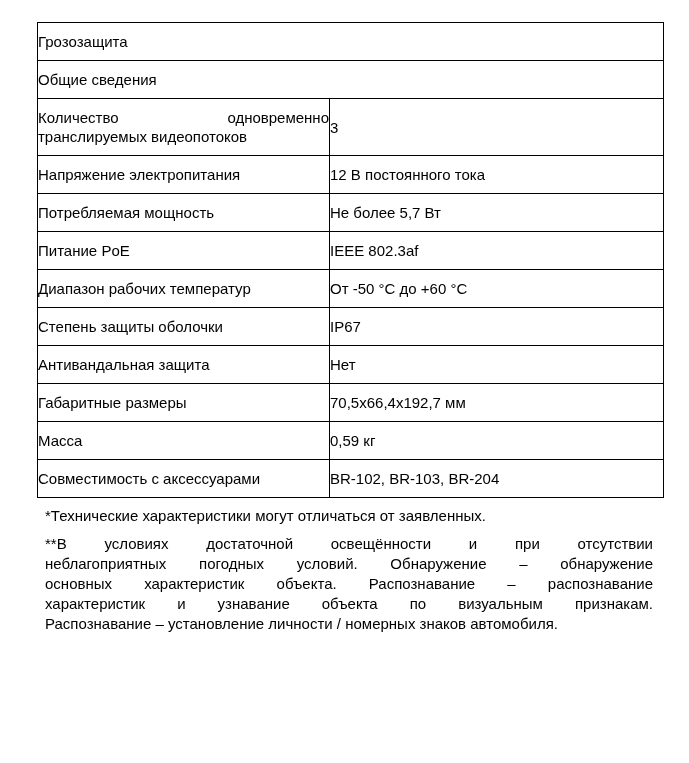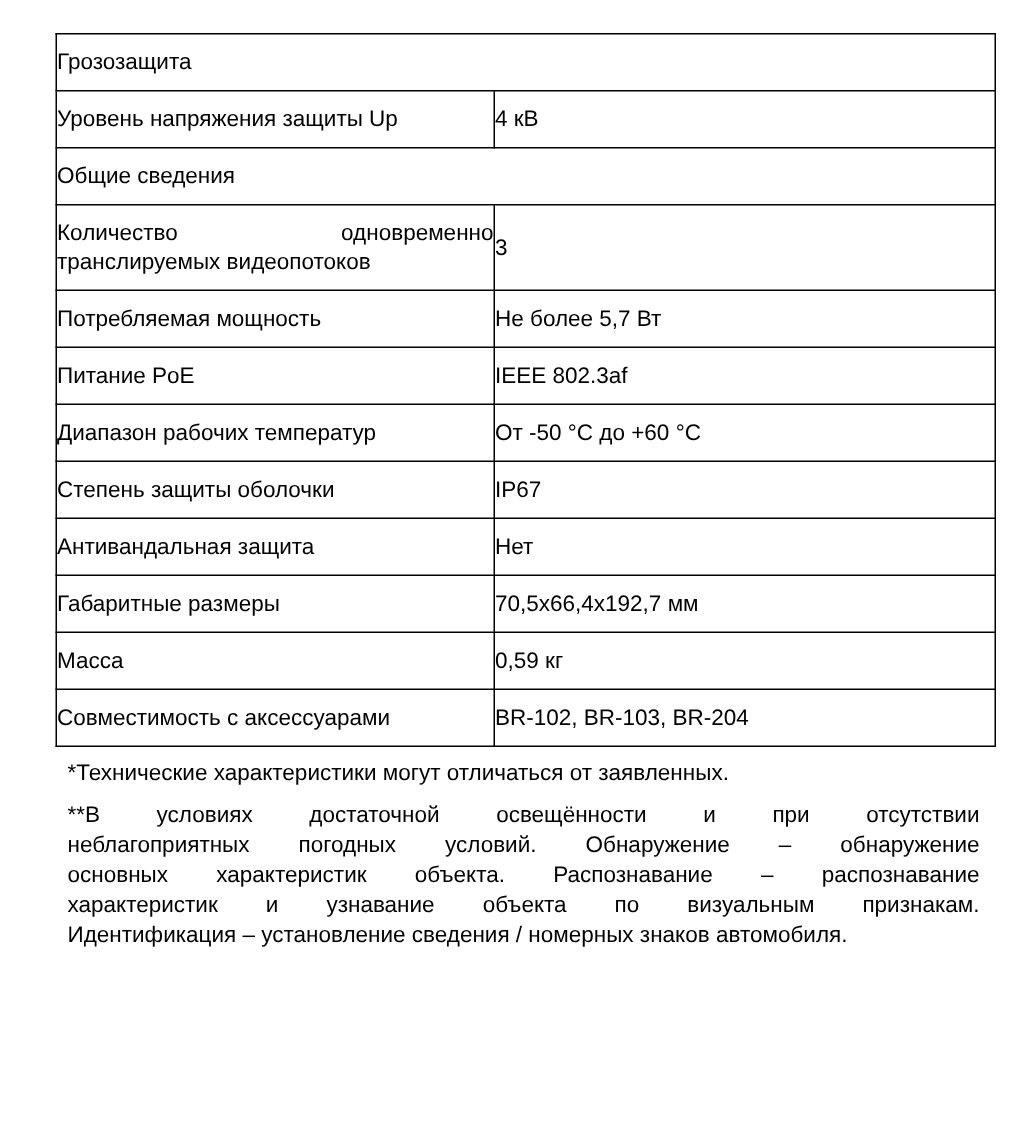"Уровень напряжения защиты Up" tr.single { html: <tr> <td> <div>Уровень напряжения защиты Up</div> </td> <td>4 кВ</td> </tr> -> none }
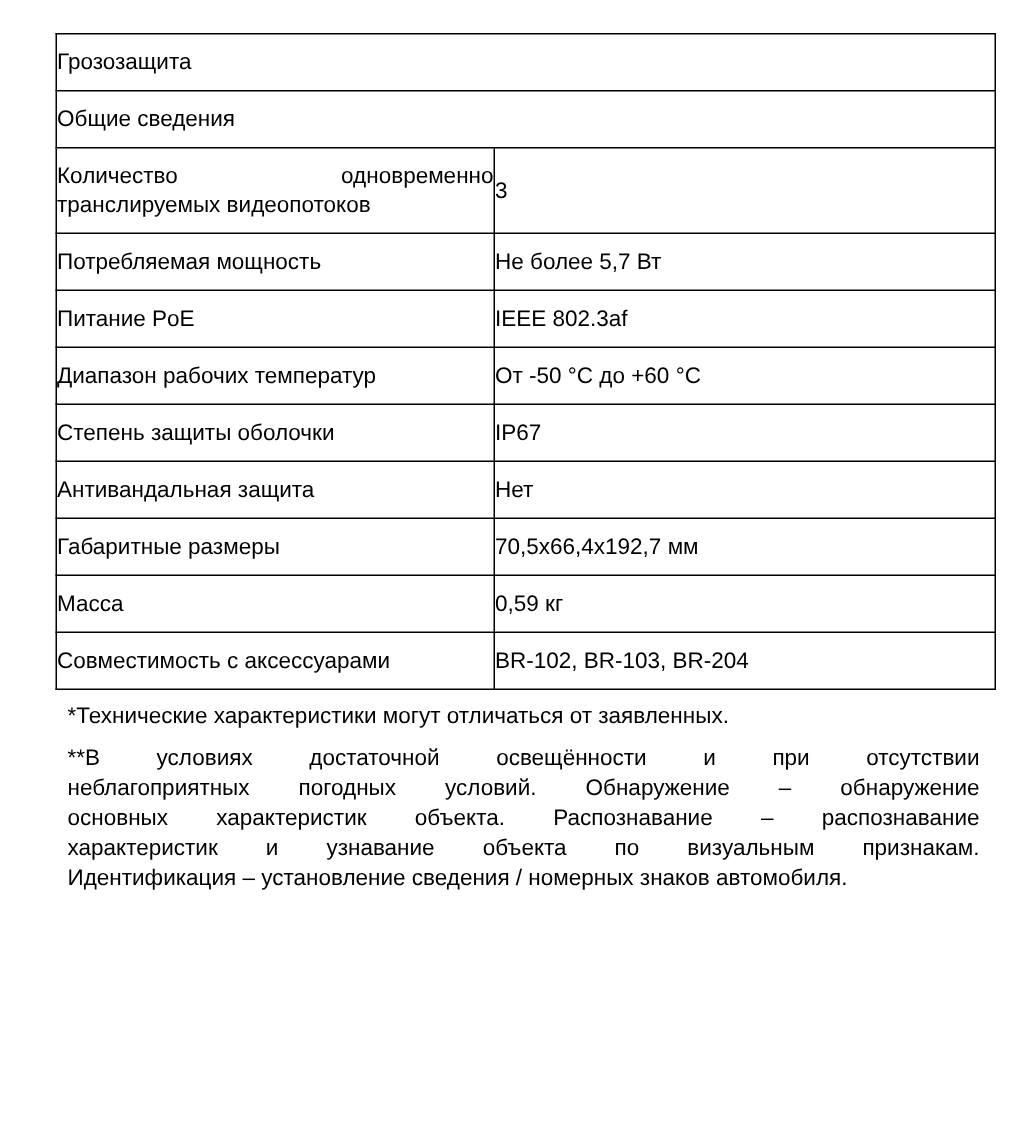"Напряжение электропитания" tr.single { html: none -> <tr> <td> <div>Напряжение электропитания</div> </td> <td>12 В постоянного тока</td> </tr> }
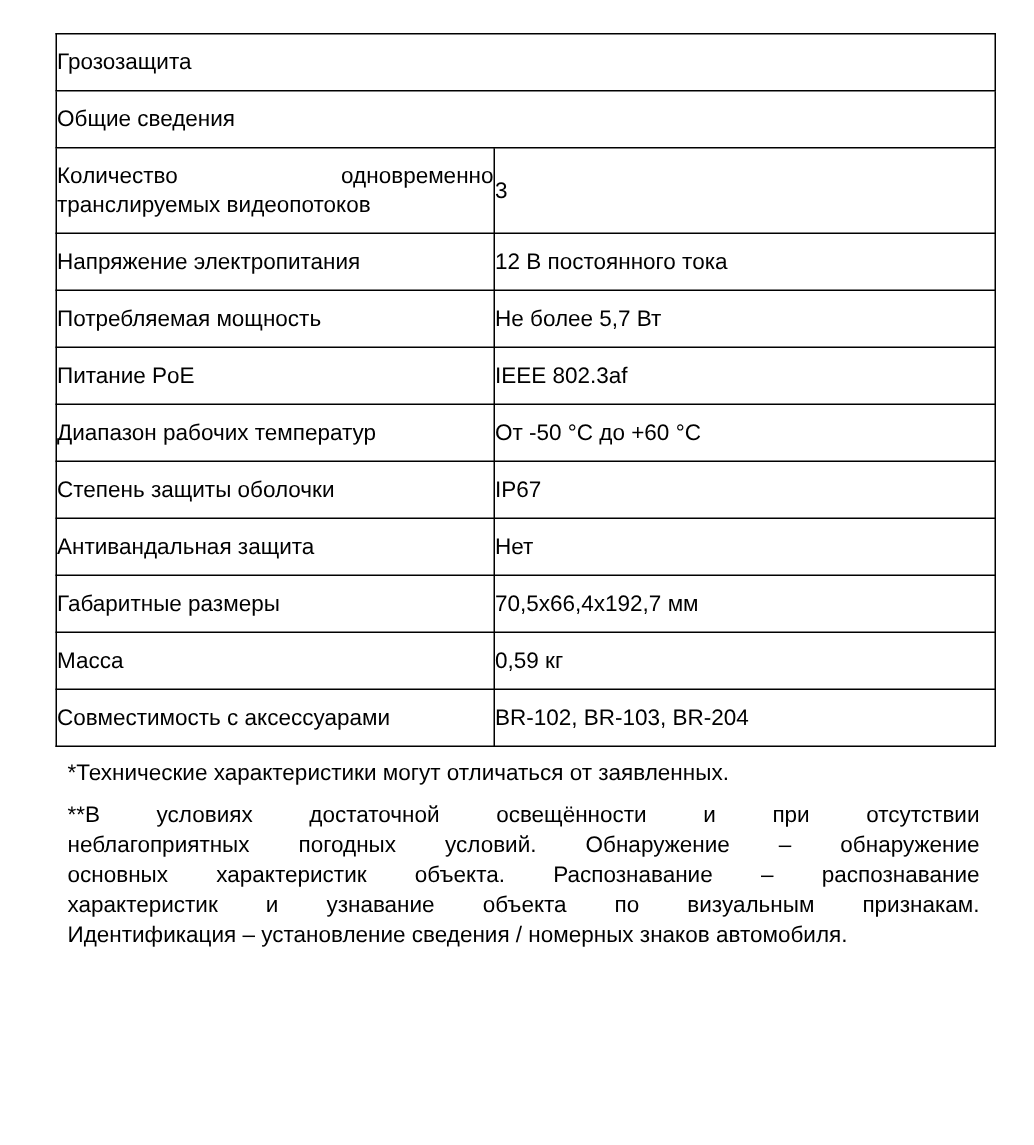"Идентификация – установление сведения /" div { text: Идентификация – установление сведения -> Распознавание – установление личности }
